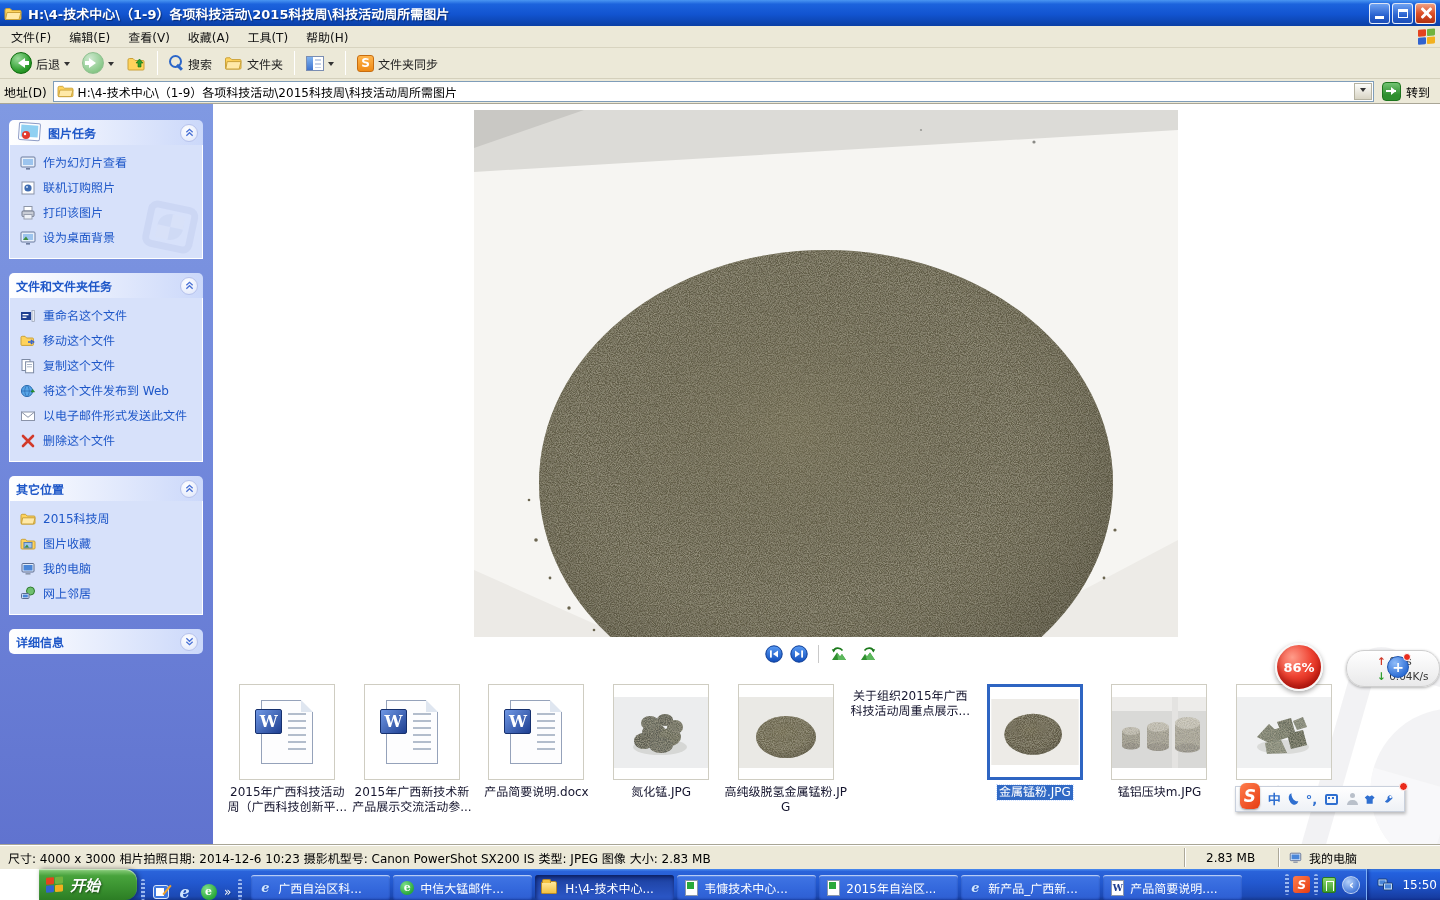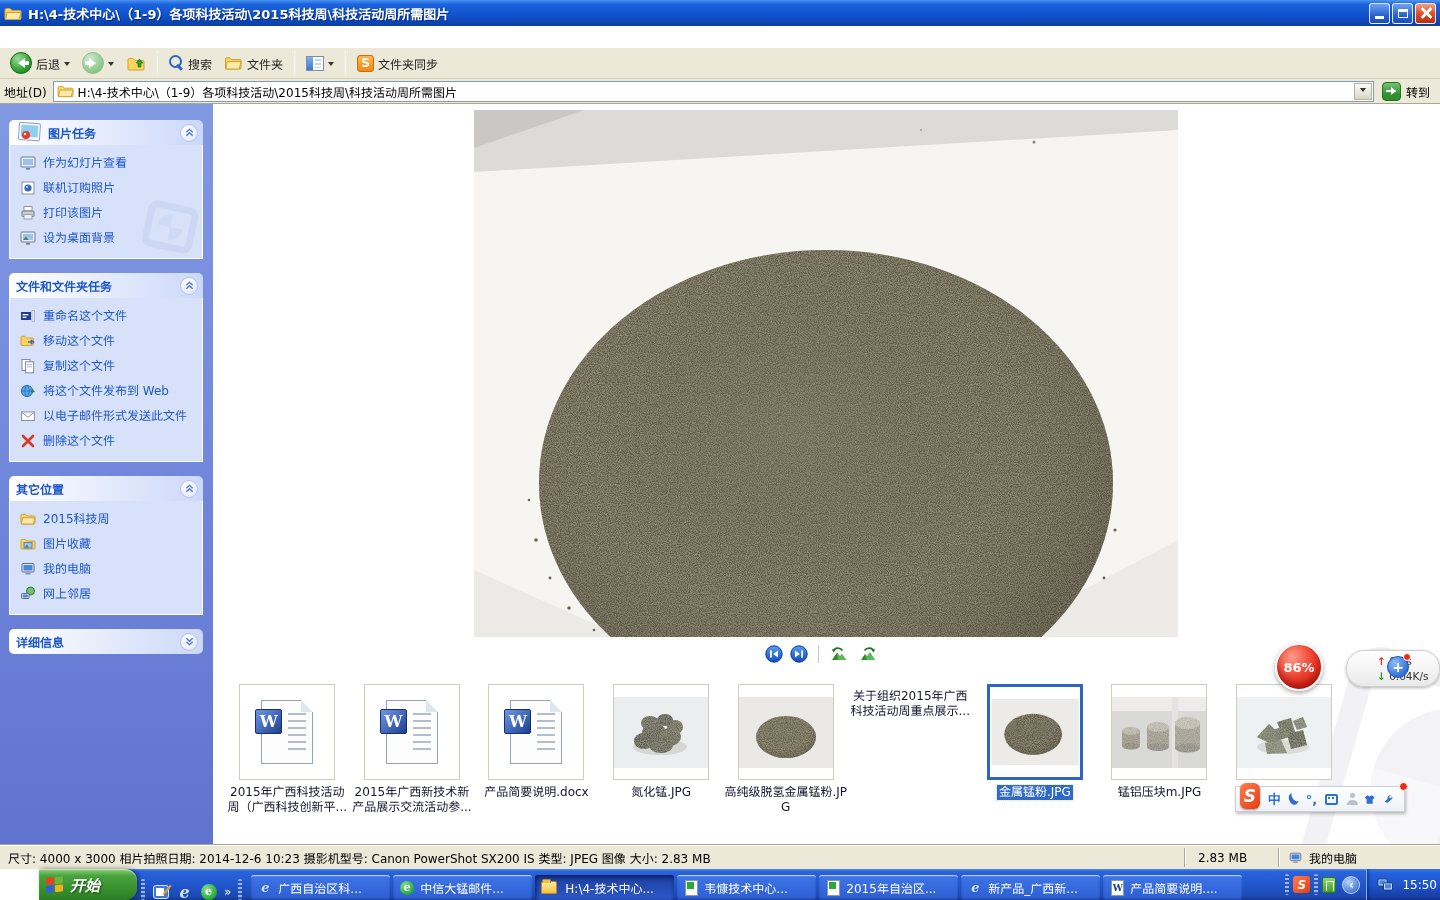"文件(F)" div.menubar { html: none -> <div> <span>文件(F)</span> <span>编辑(E)</span> <span>查看(V)</span> <span>收藏(A)</span> <span>工具(T)</span> <span>帮助(H)</span> <span></span> <span> <i></i> <i></i> <i></i> <i></i> </span> </div> }
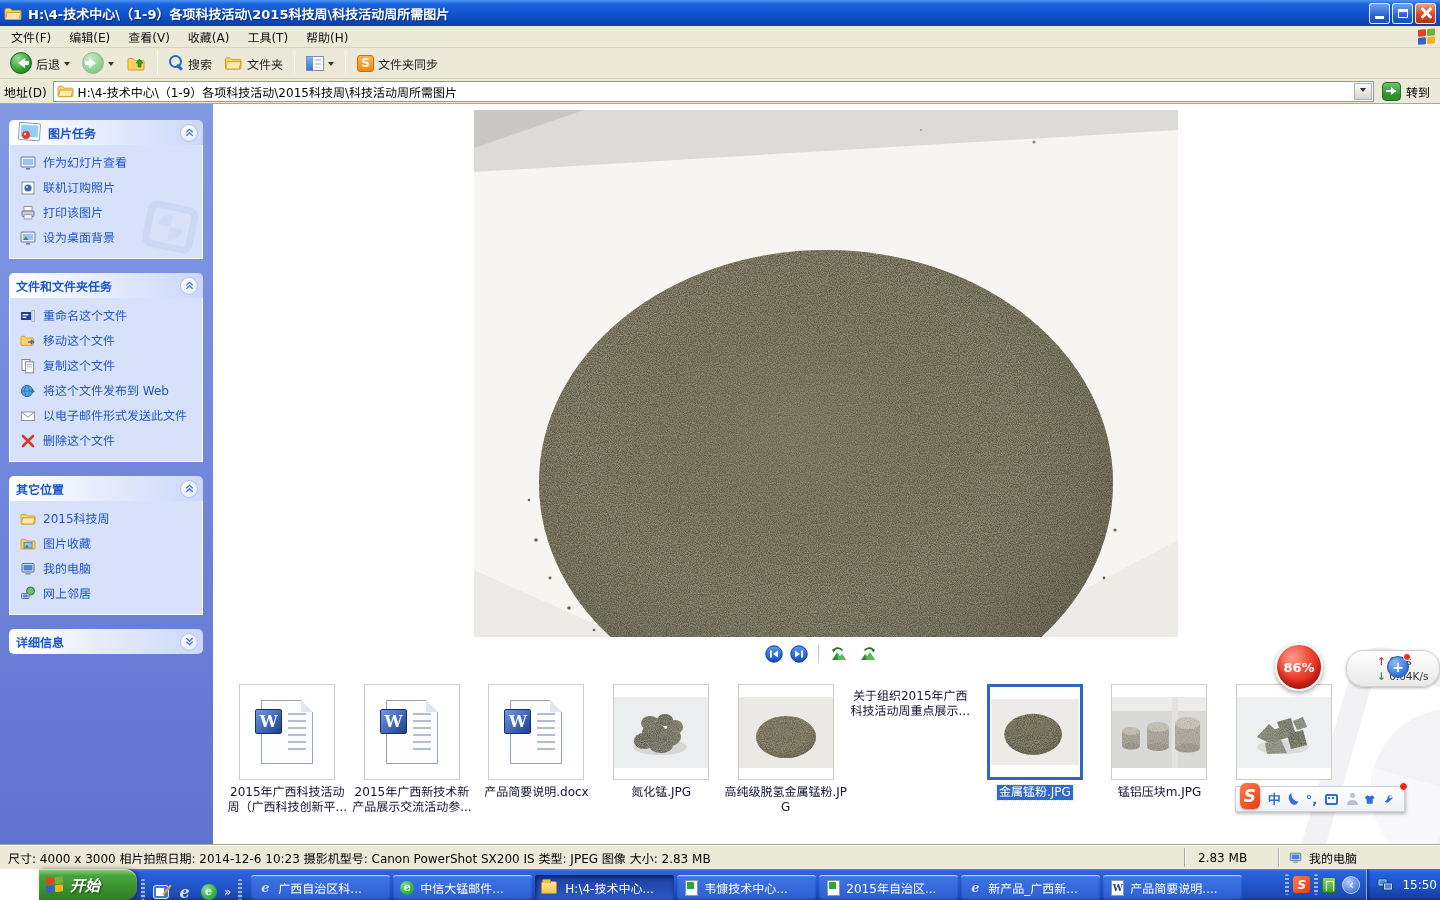"2.83 MB" .st-size { padding-left: 12px -> 20px }
